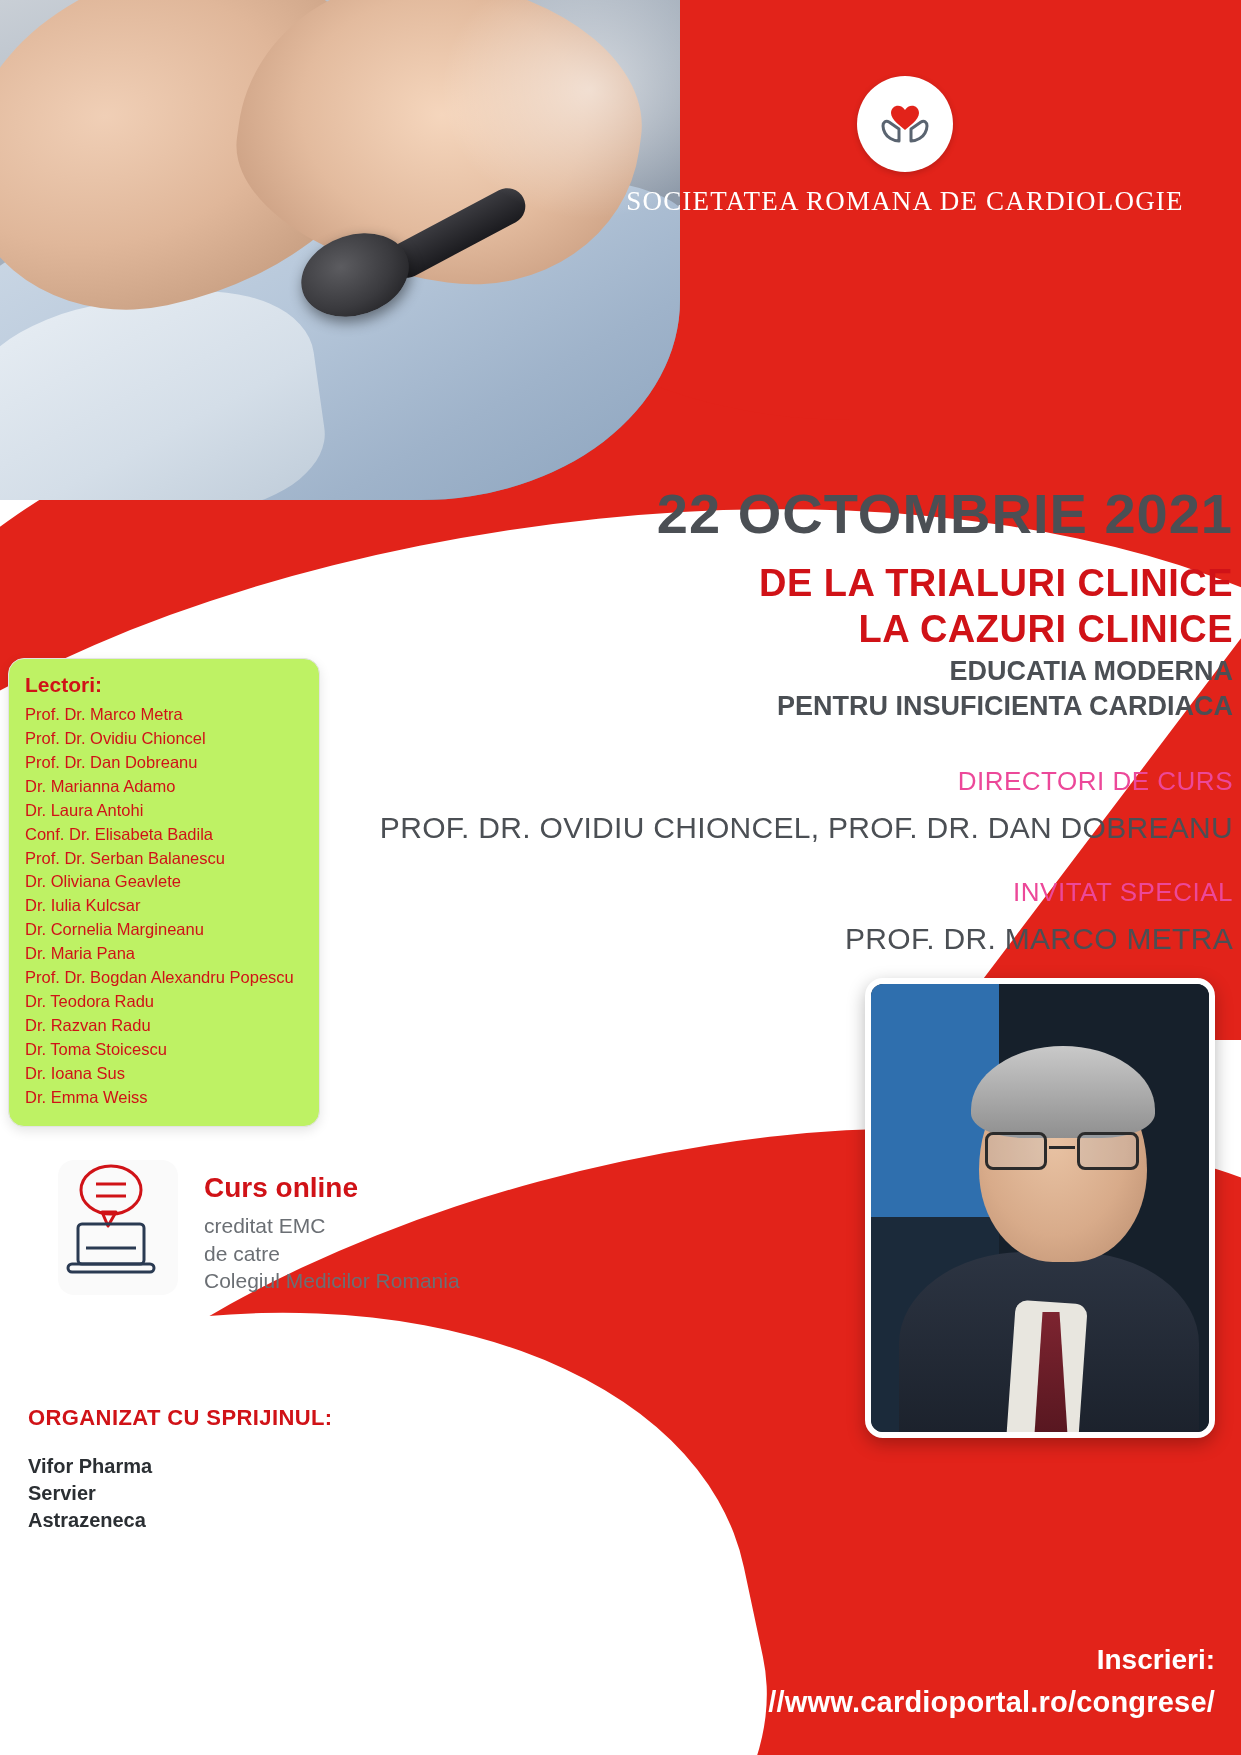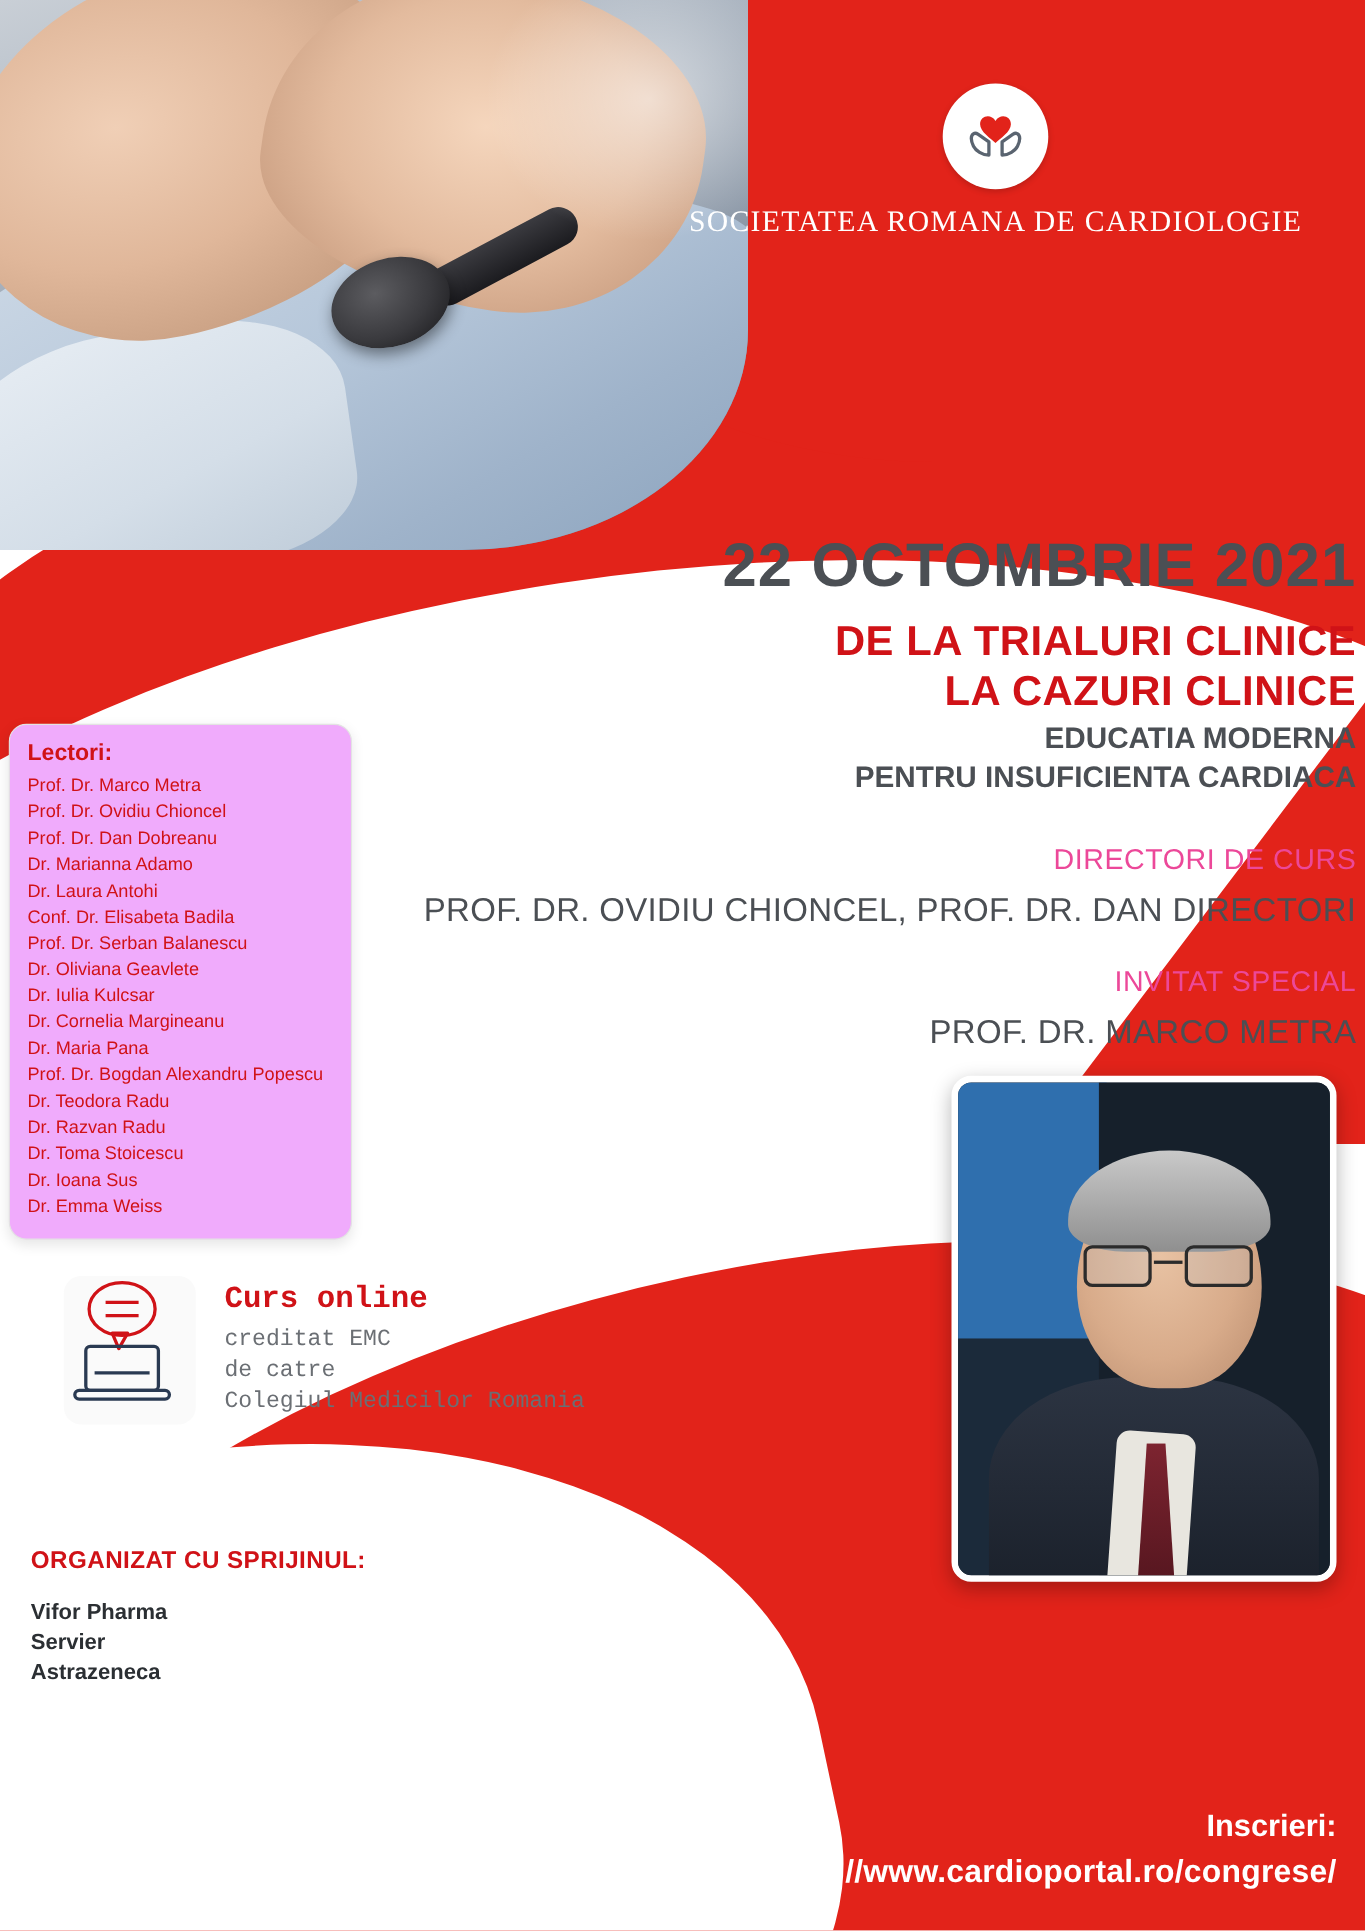"Lectori:" .lectors { background: #f0abfc -> #bef264 }
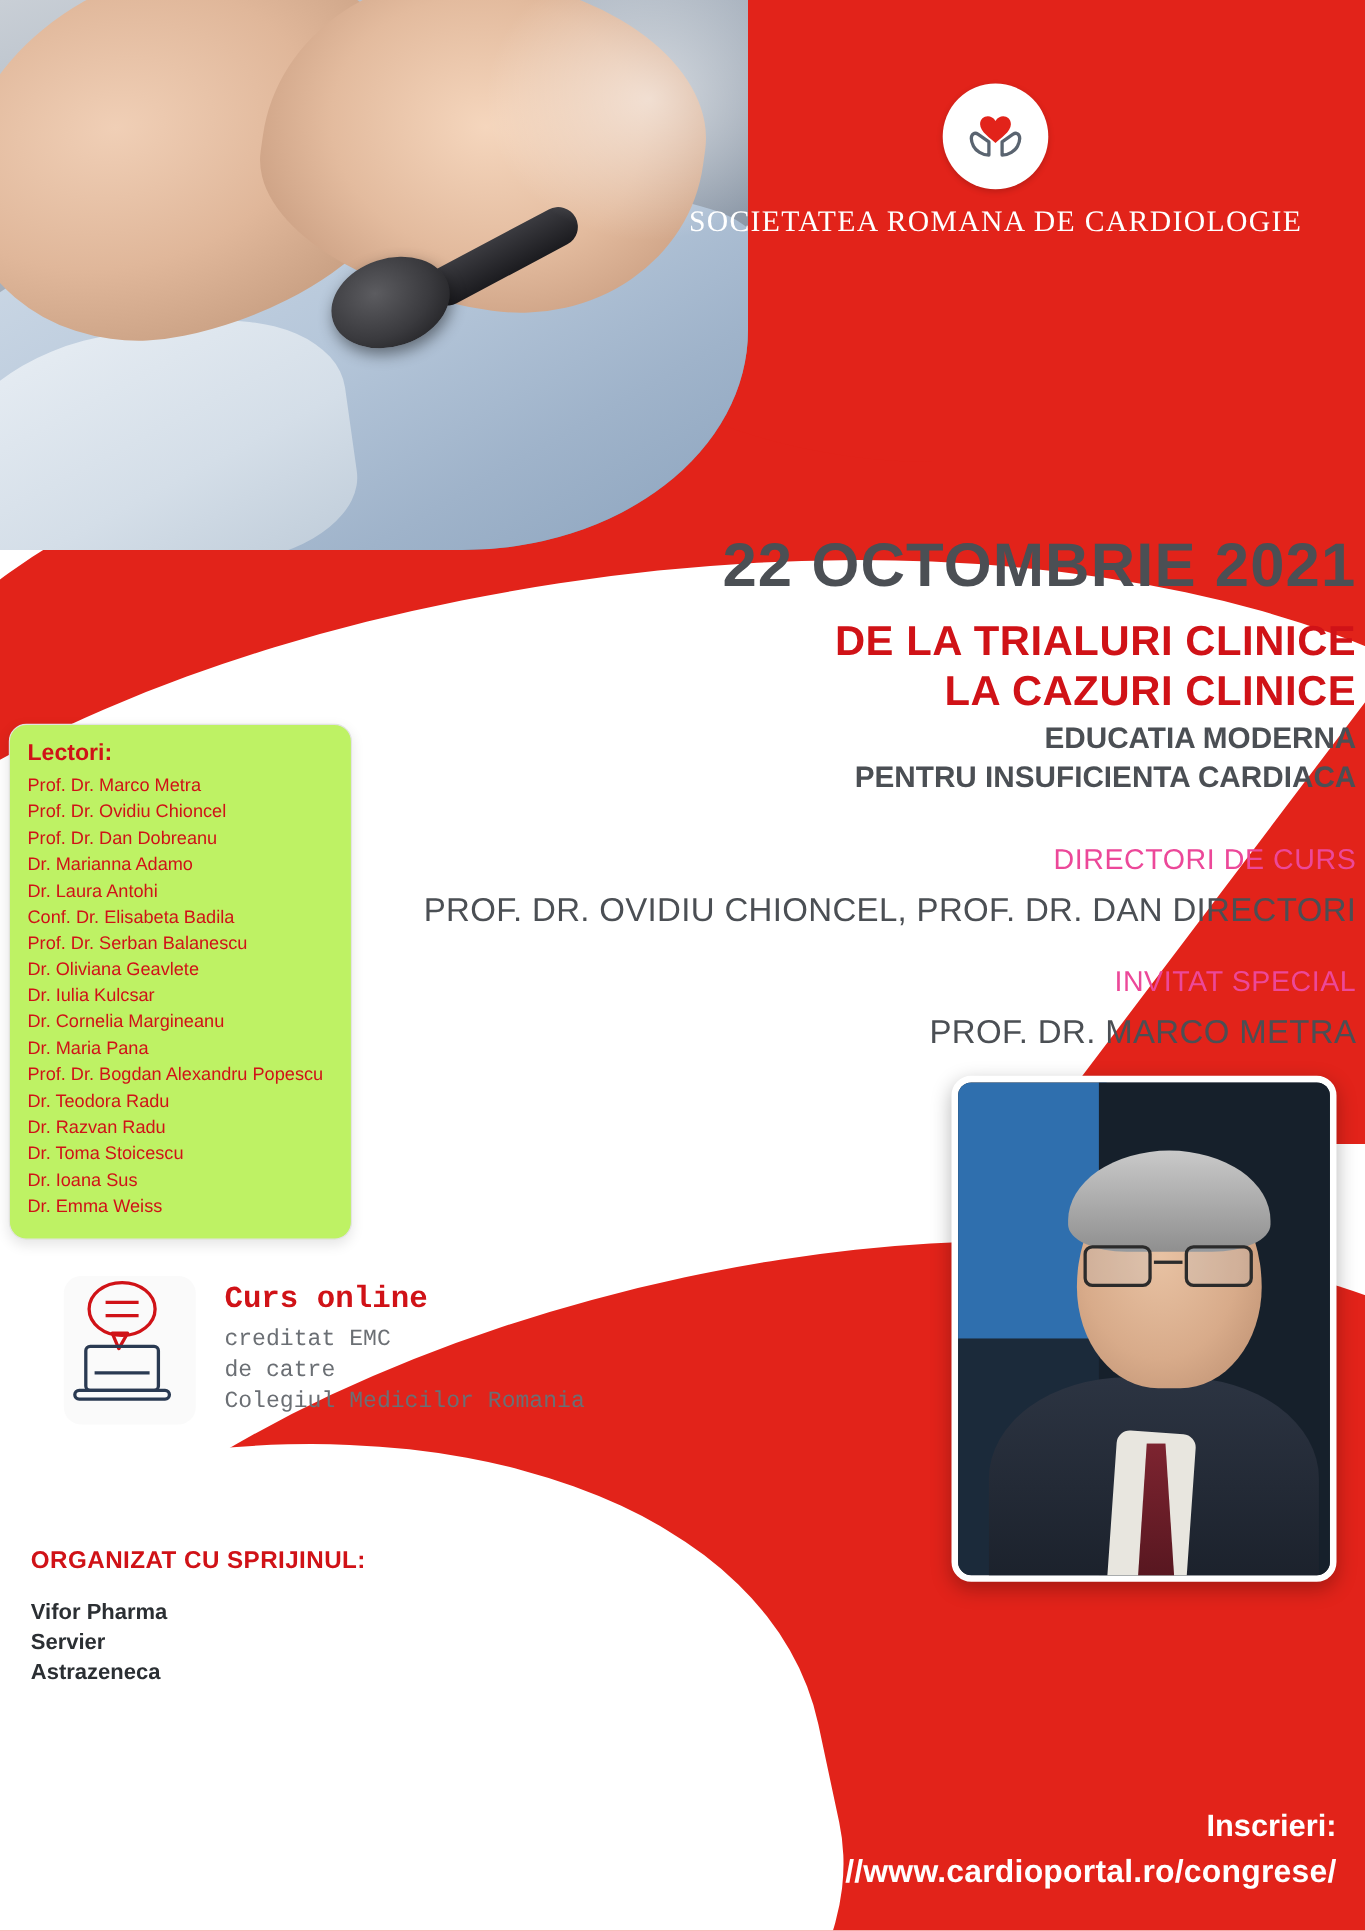"PROF. DR. OVIDIU CHIONCEL, PROF." div.role-names { text: DIRECTORI -> DOBREANU }
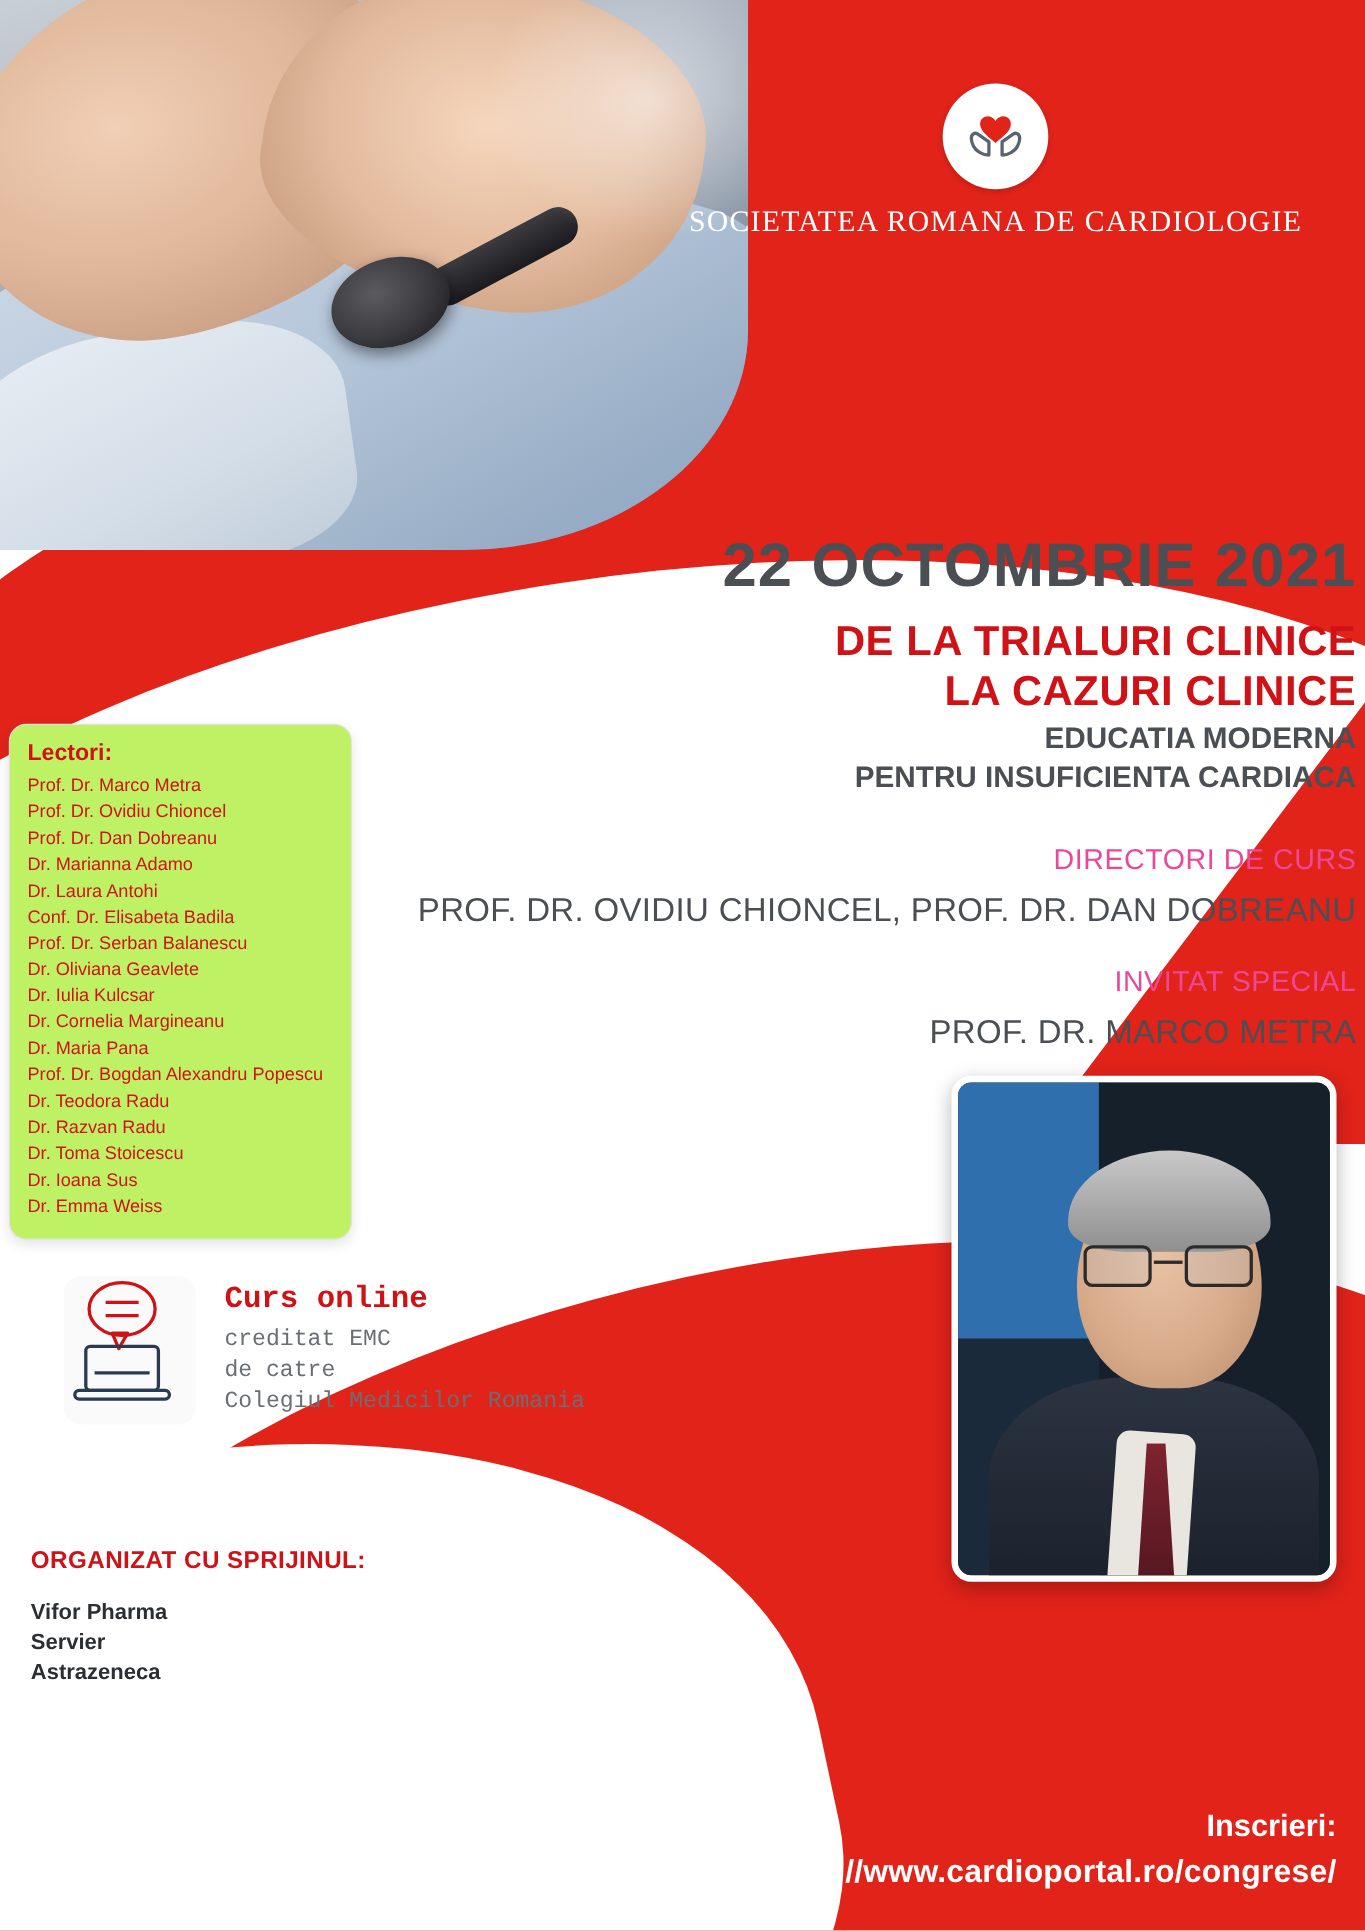"Curs online" .online { align-items: center -> flex-end; font-family: Liberation Mono, monospace -> none }
